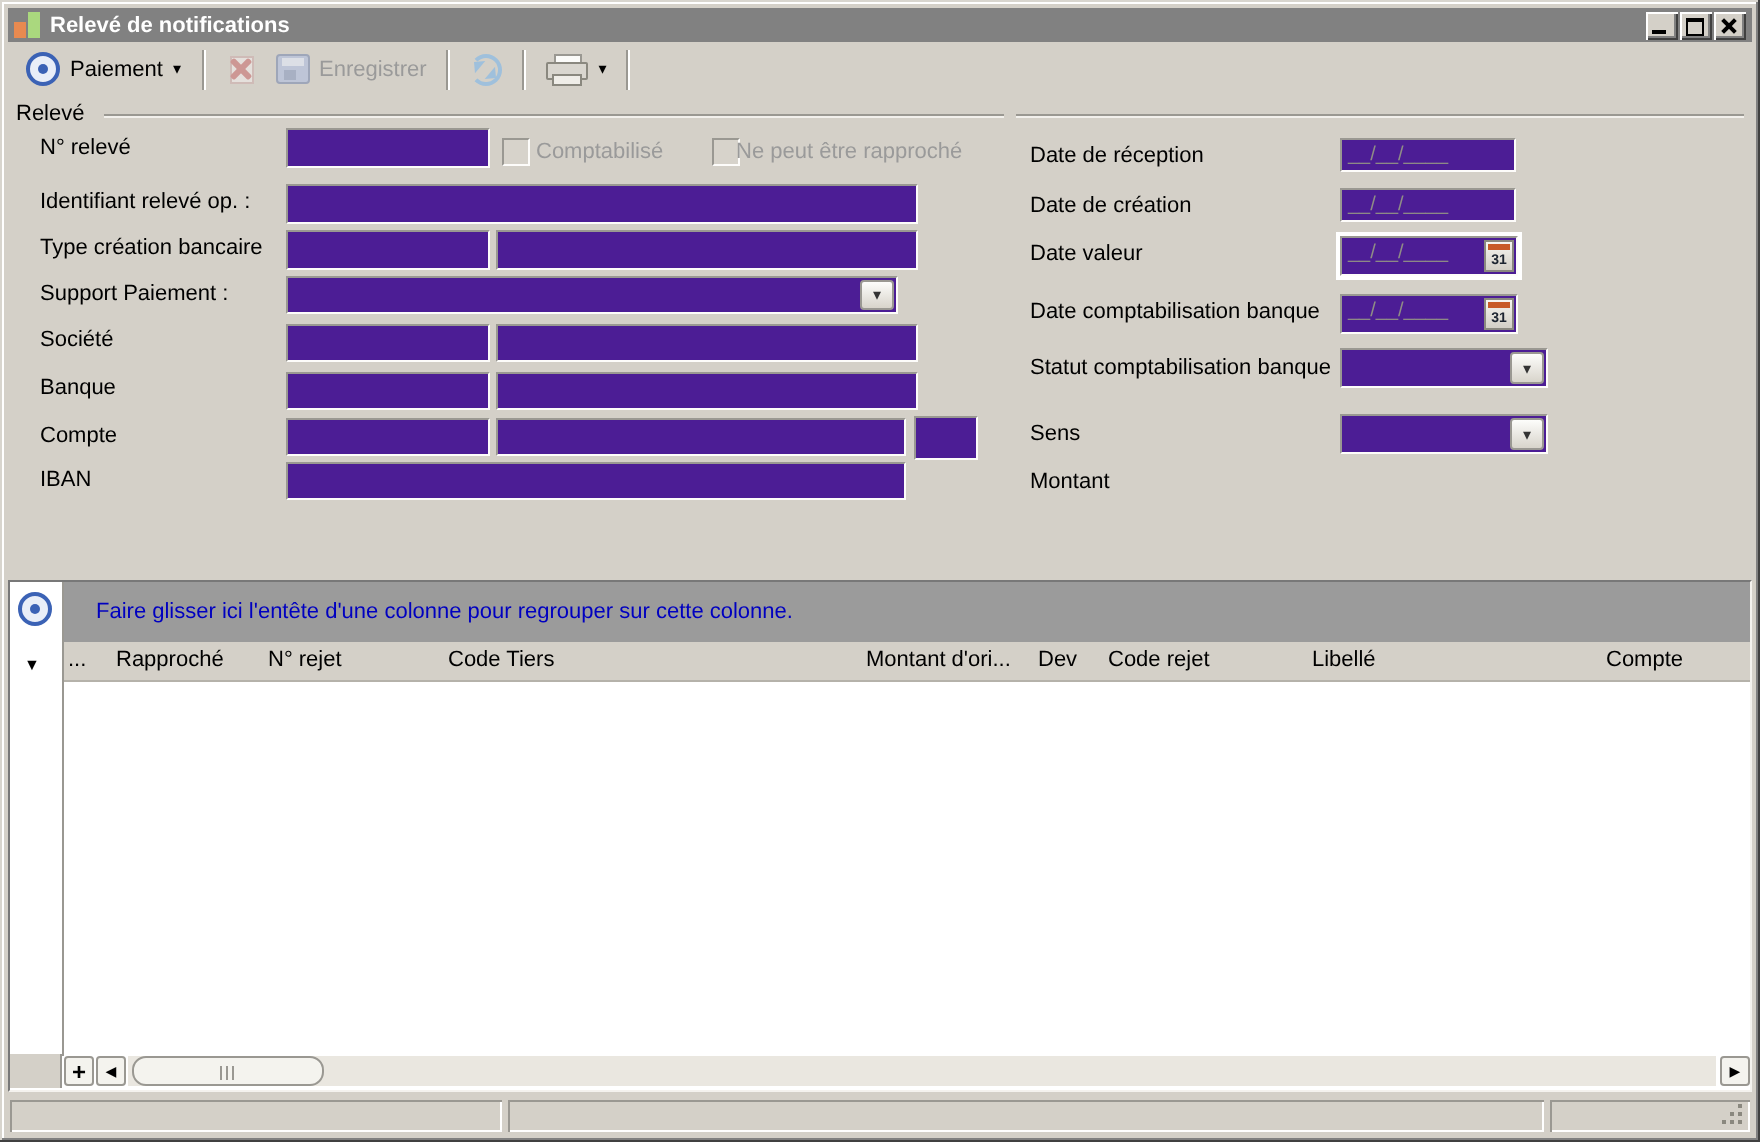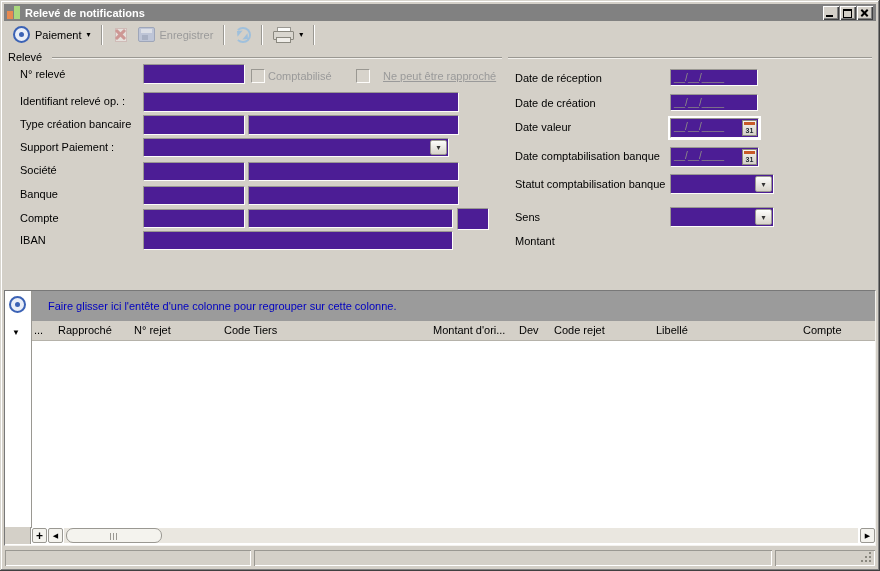"Ne peut être rapproché" span.lbl { left: 379px -> 364px; text-decoration: underline -> none }
